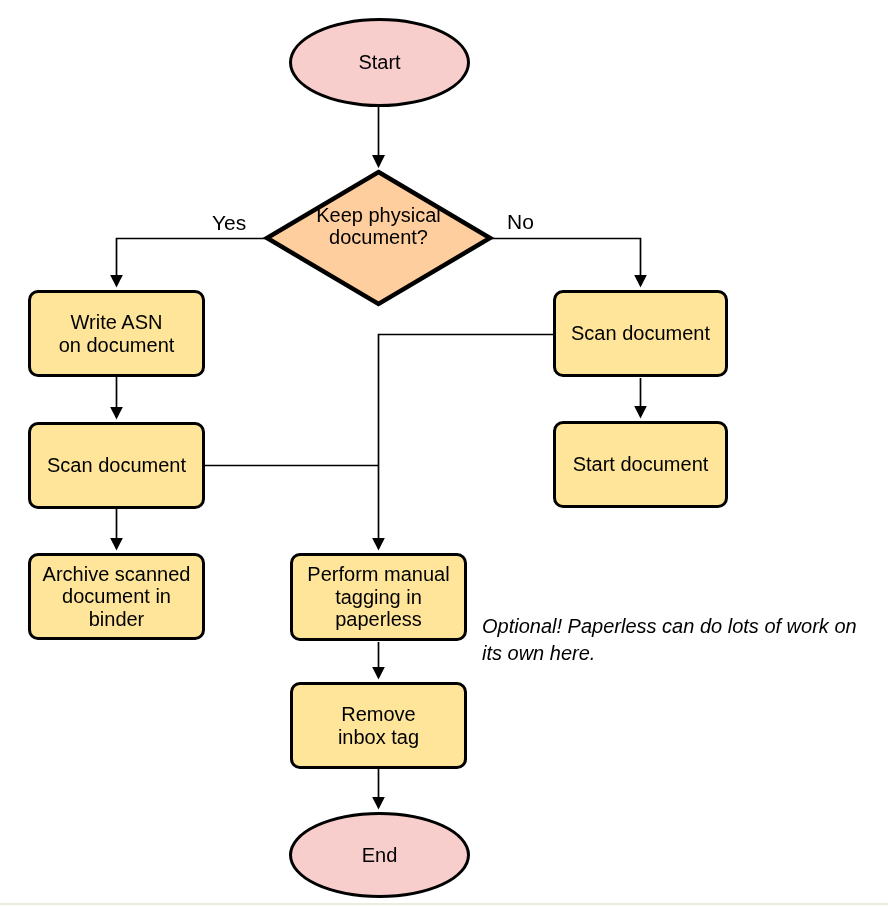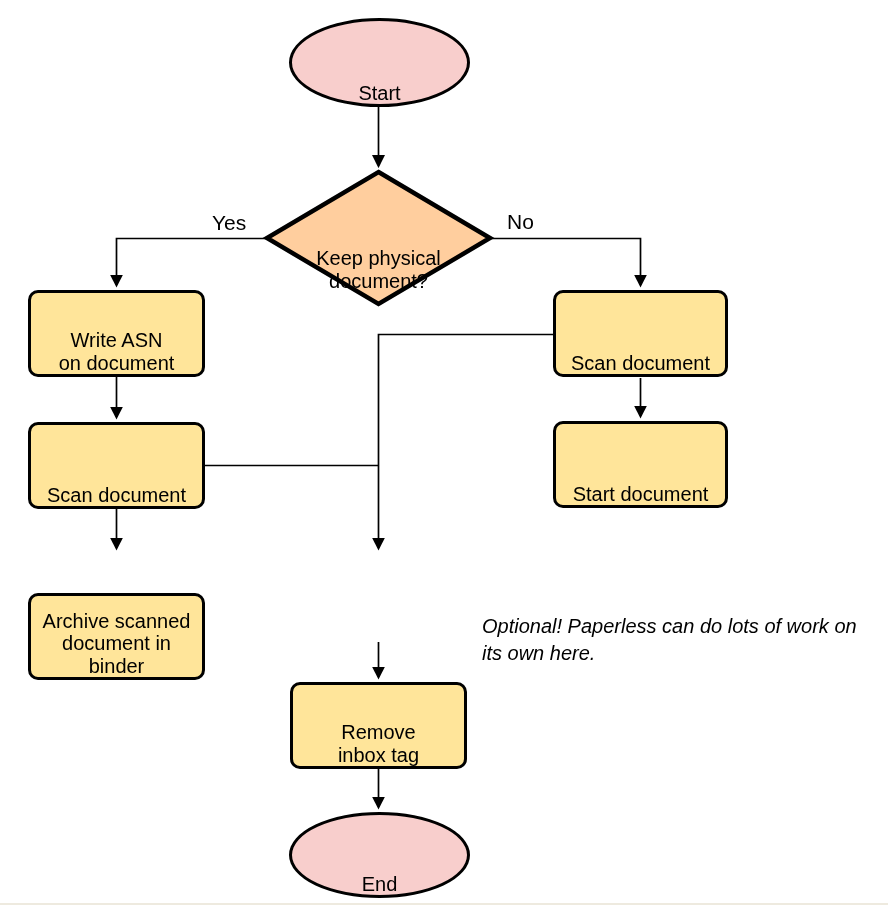"Start" .node { align-items: flex-end -> center }
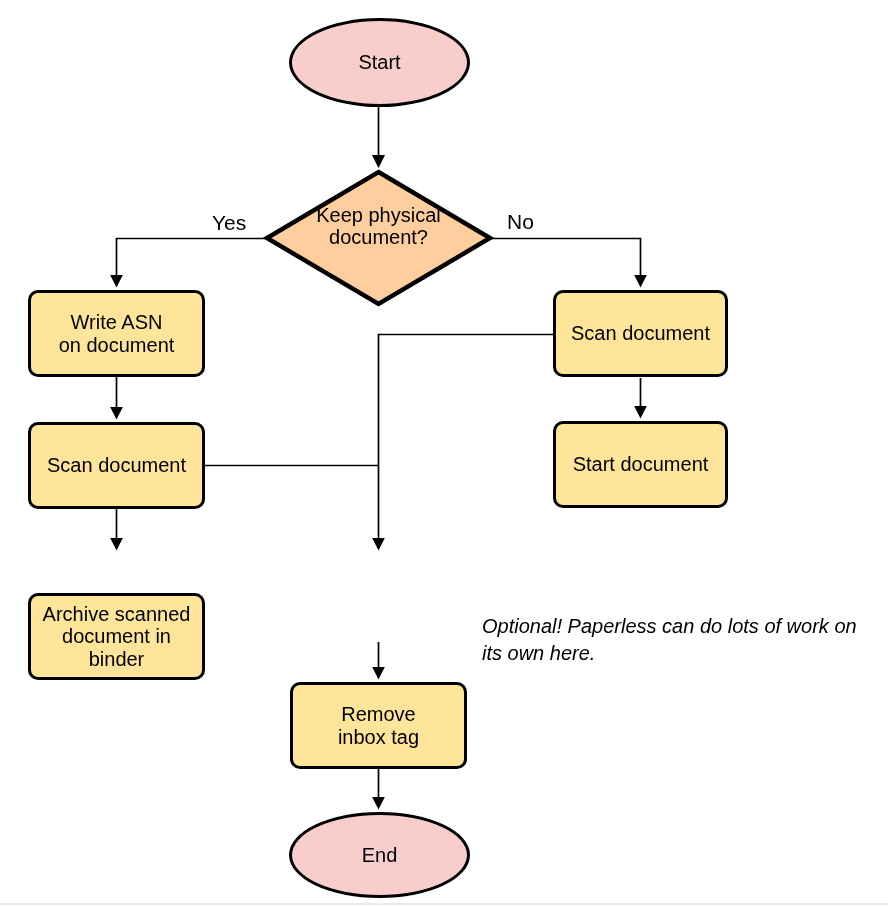"Archive scanned" div.node { margin-top: 40px -> none }
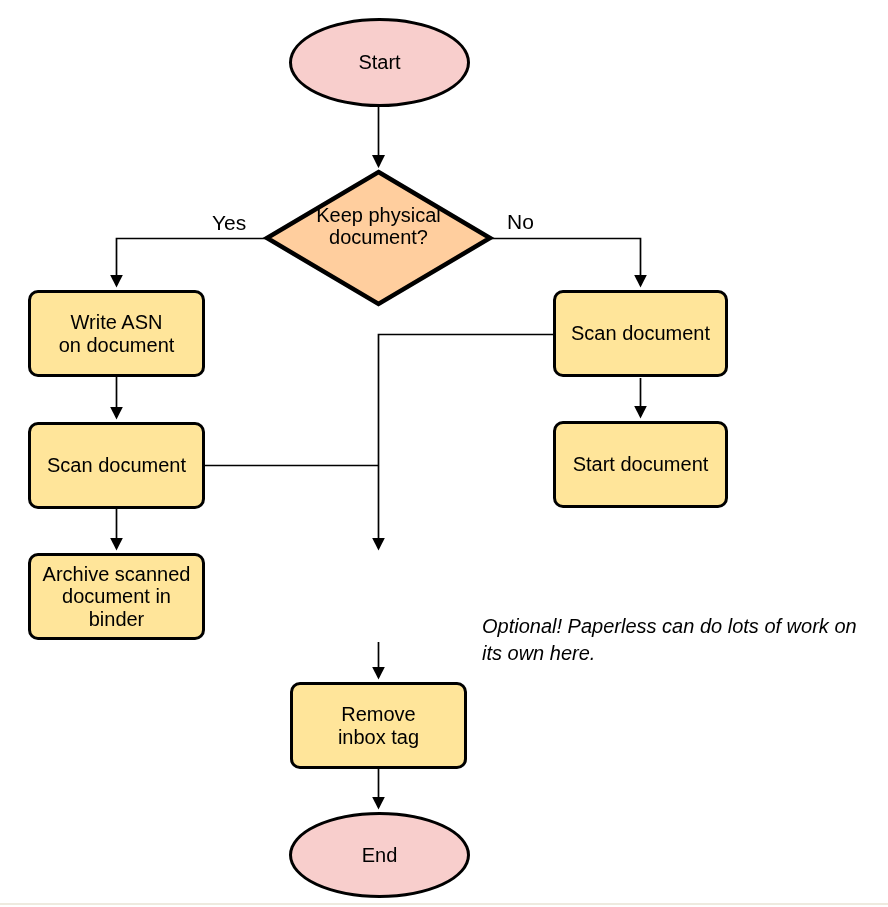"Perform manual" div.node { html: none -> <div> <span>Perform manual tagging in paperless</span> </div> }
